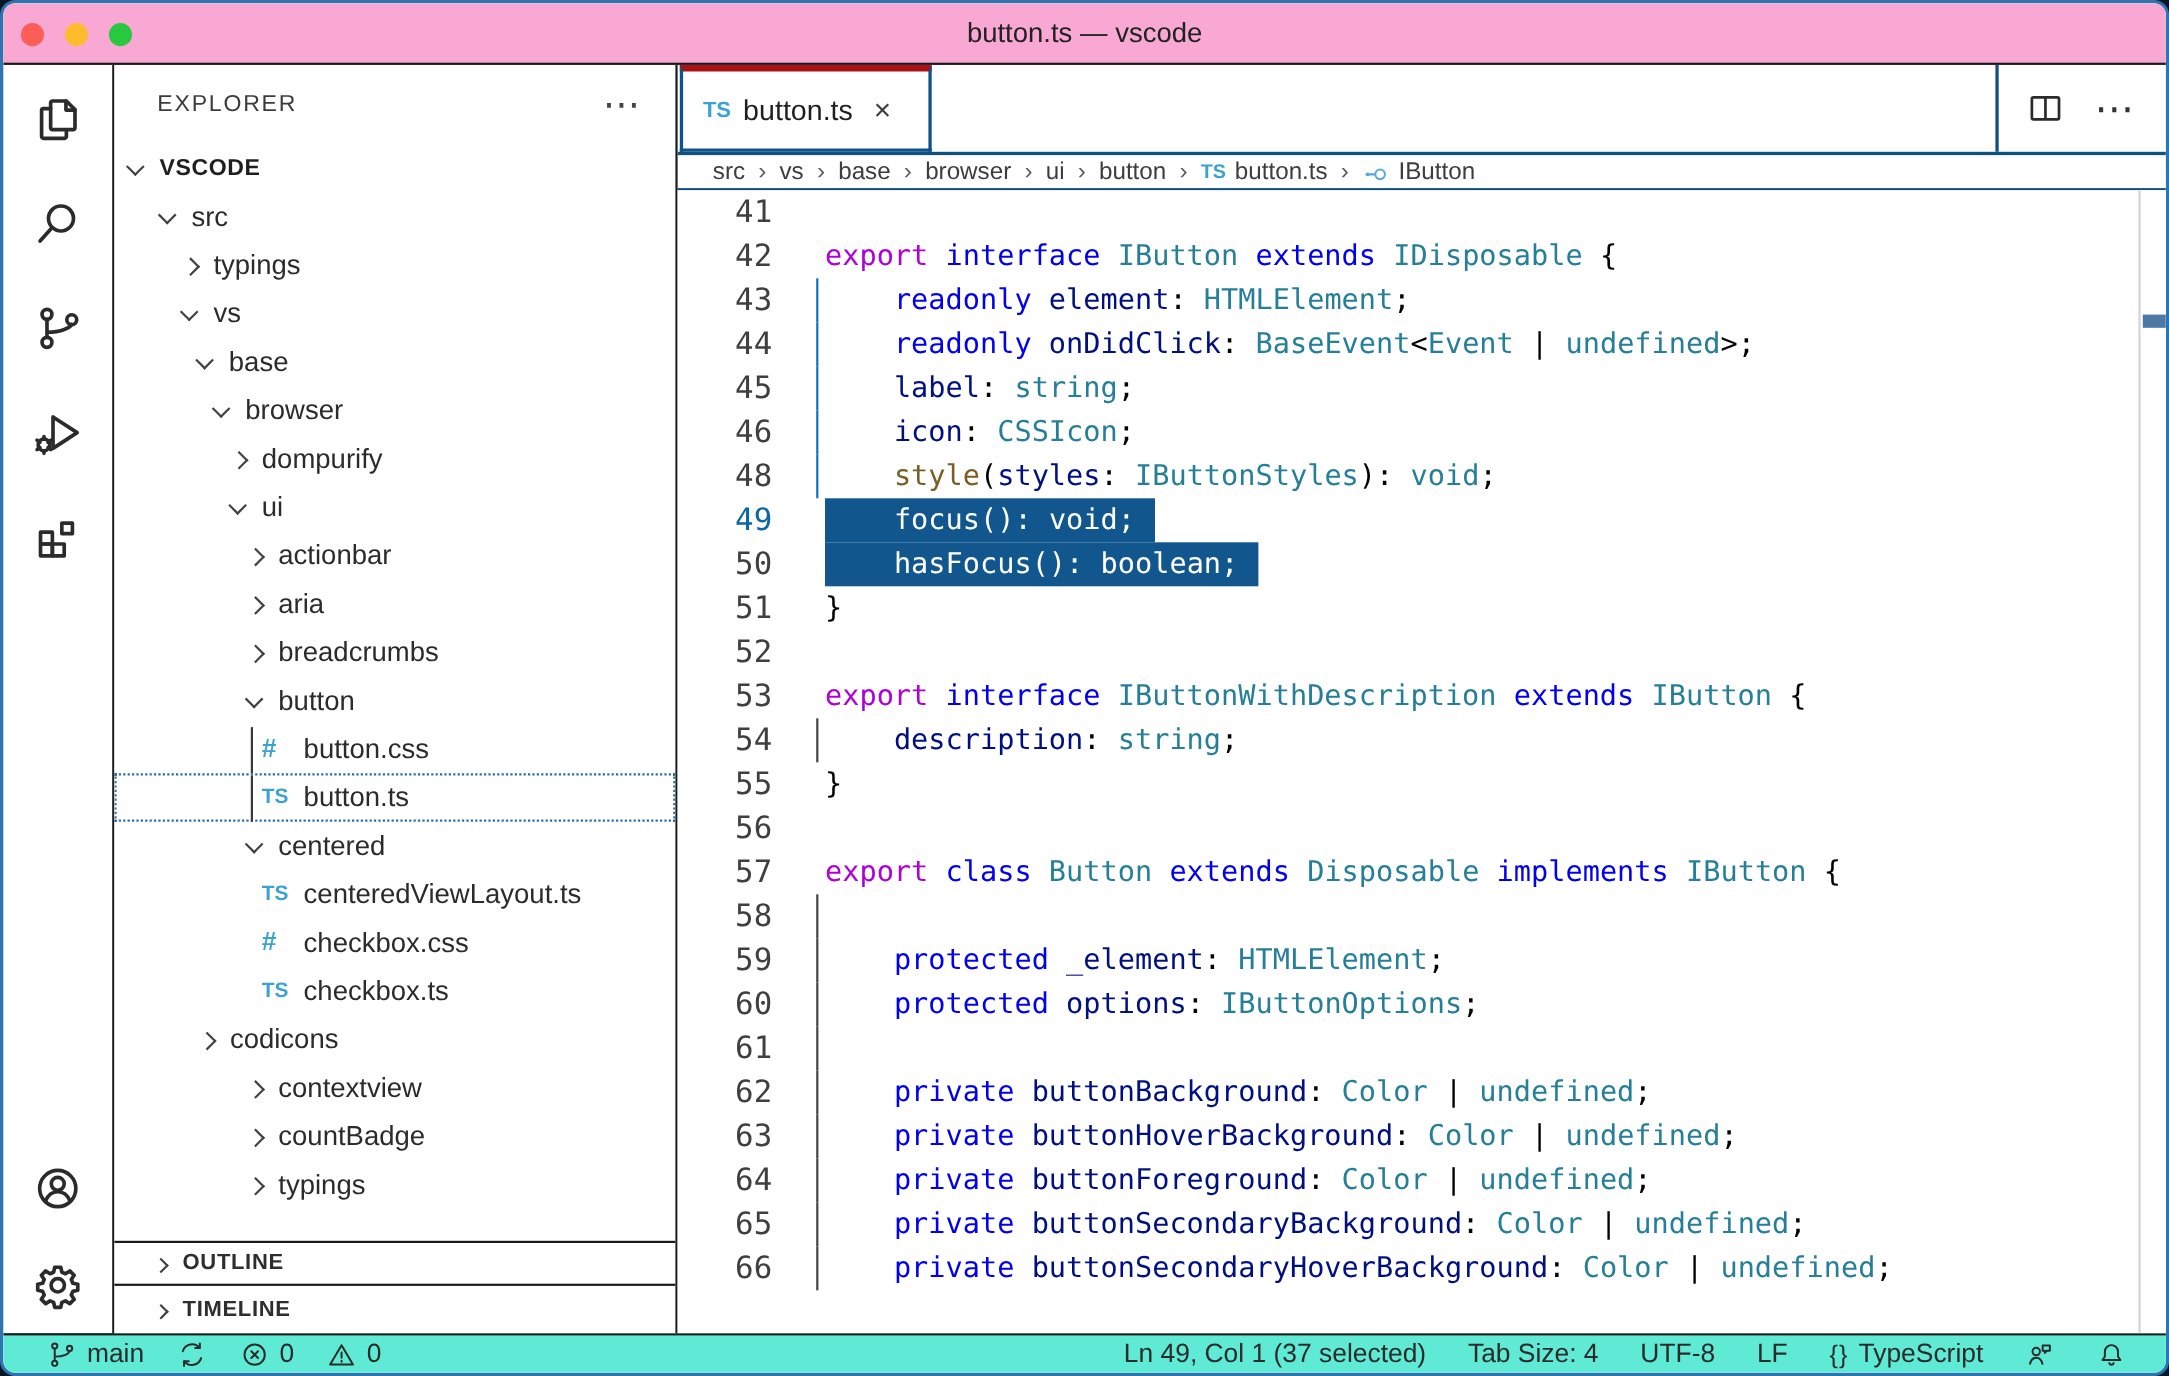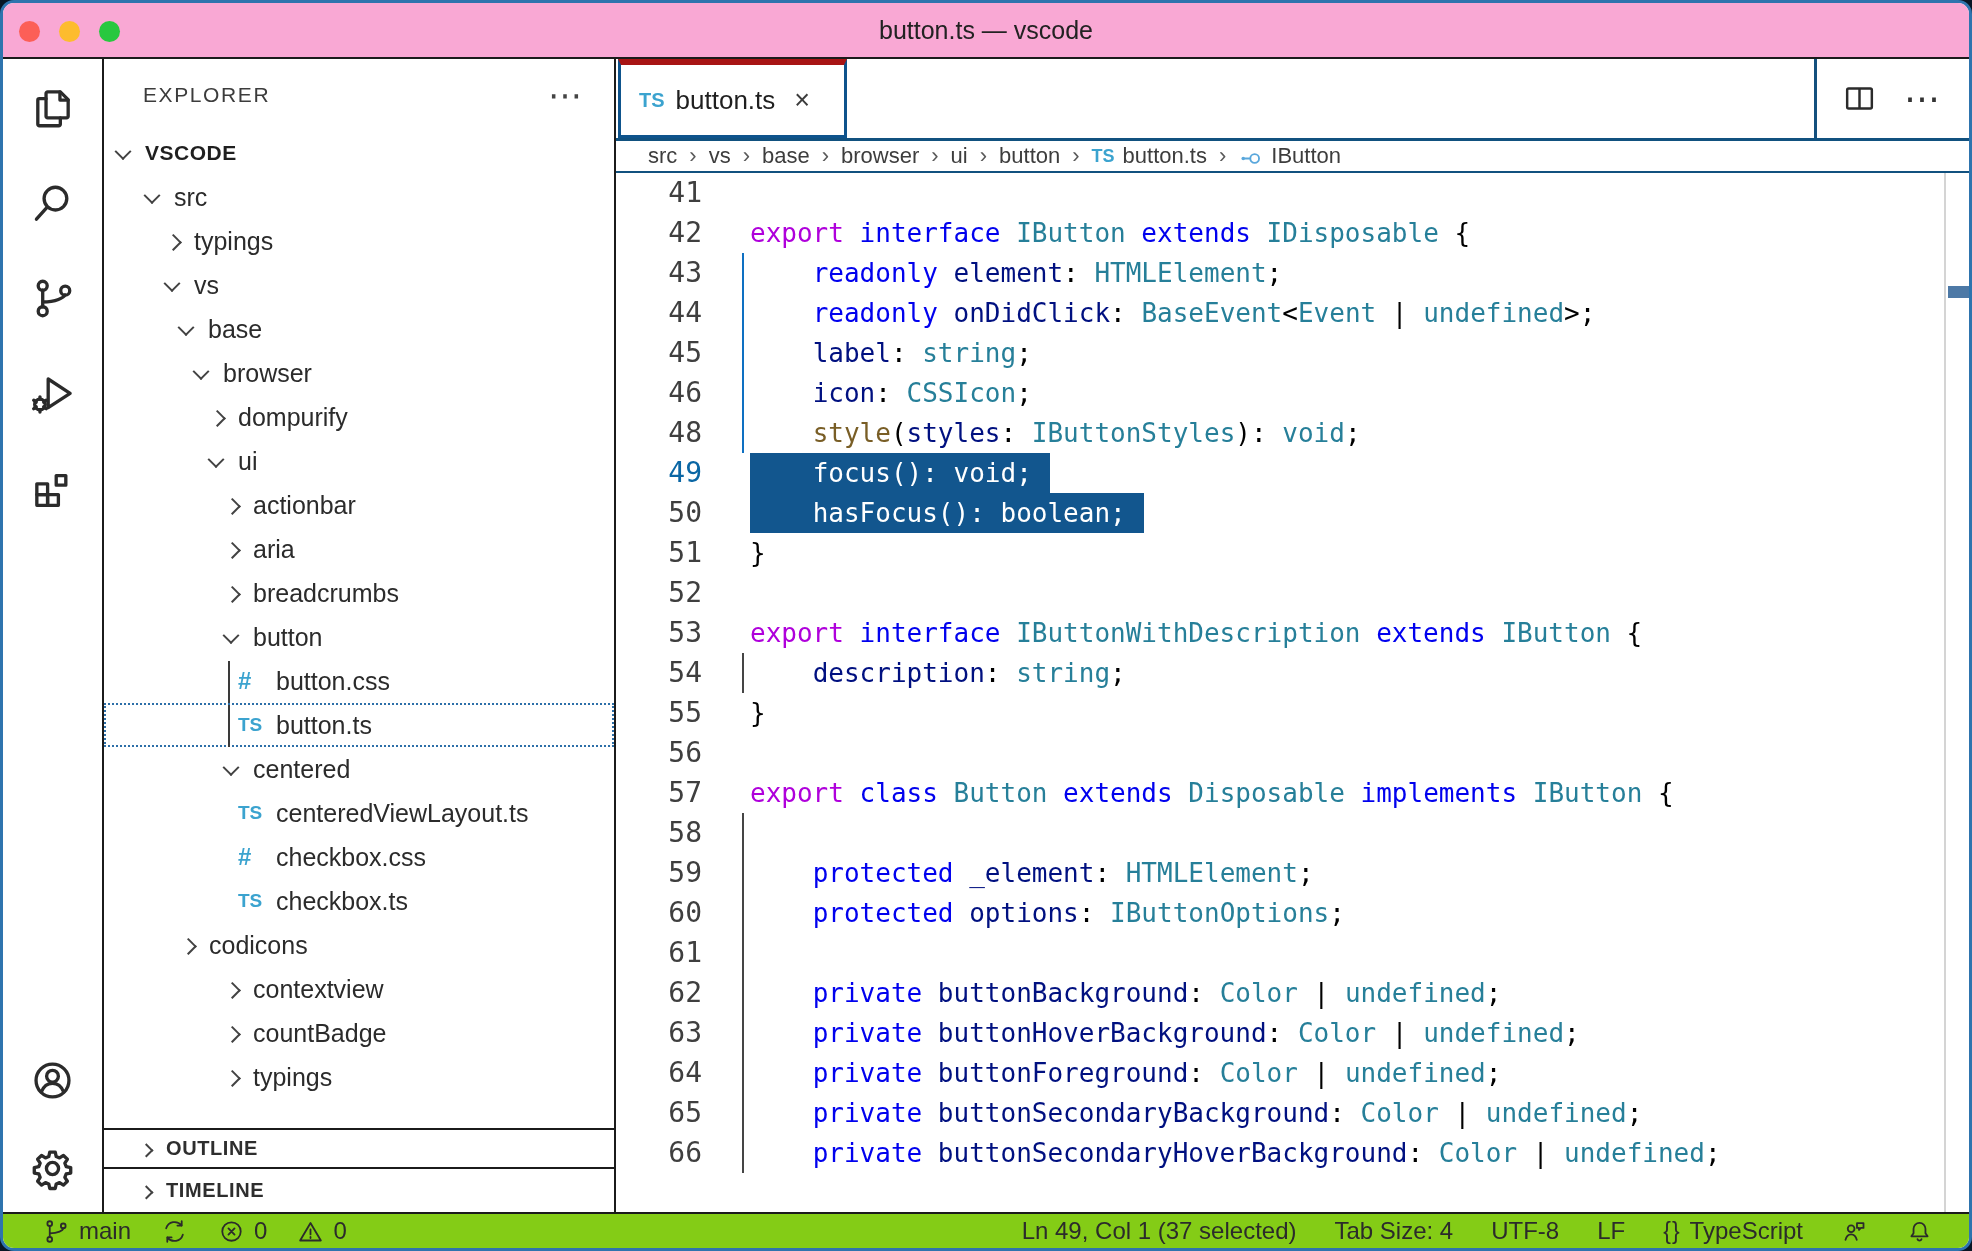"main" .statusbar { background: #84cc16 -> #5eead4 }
